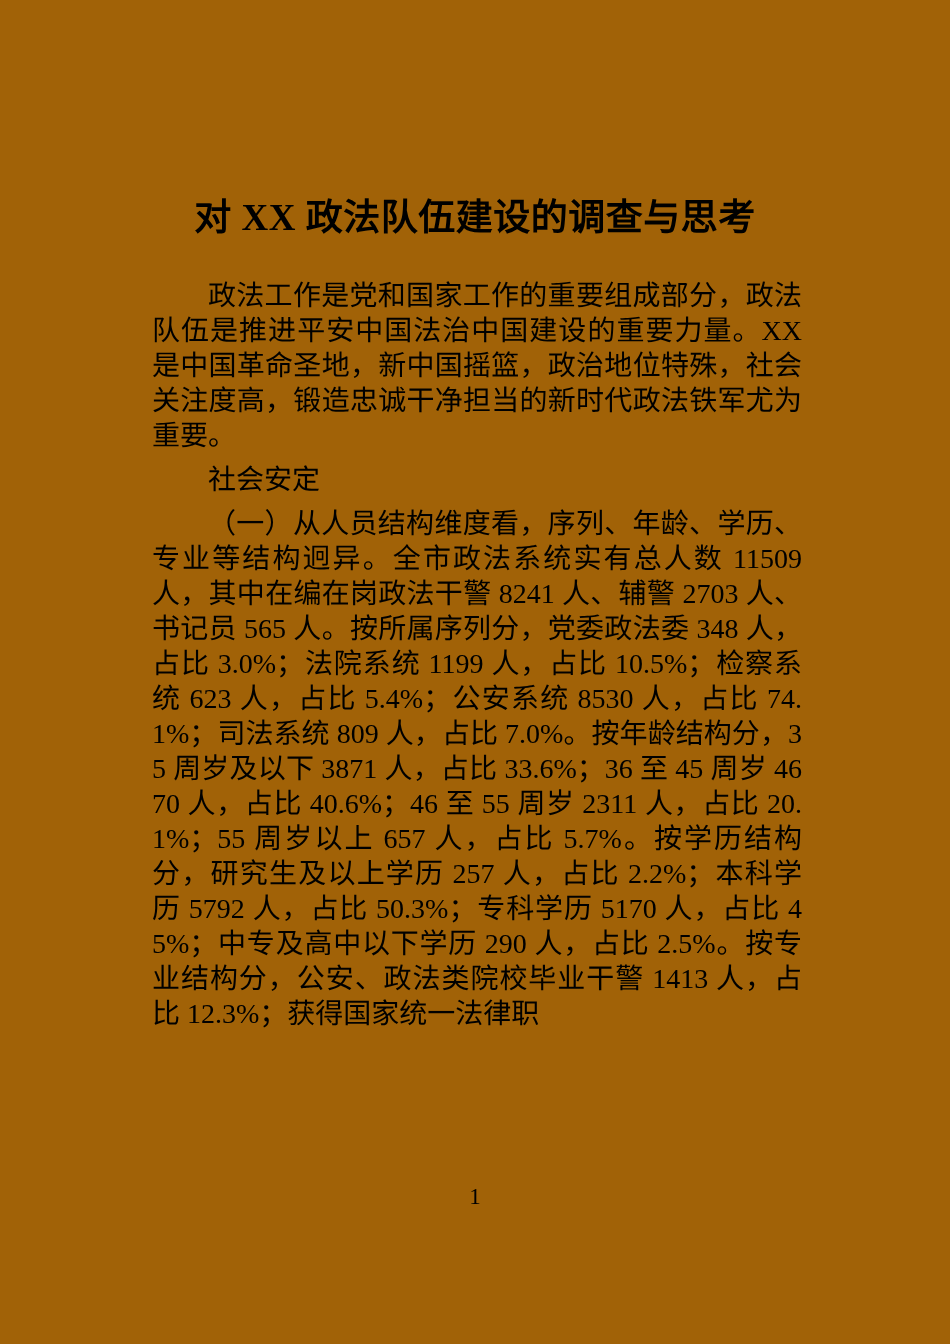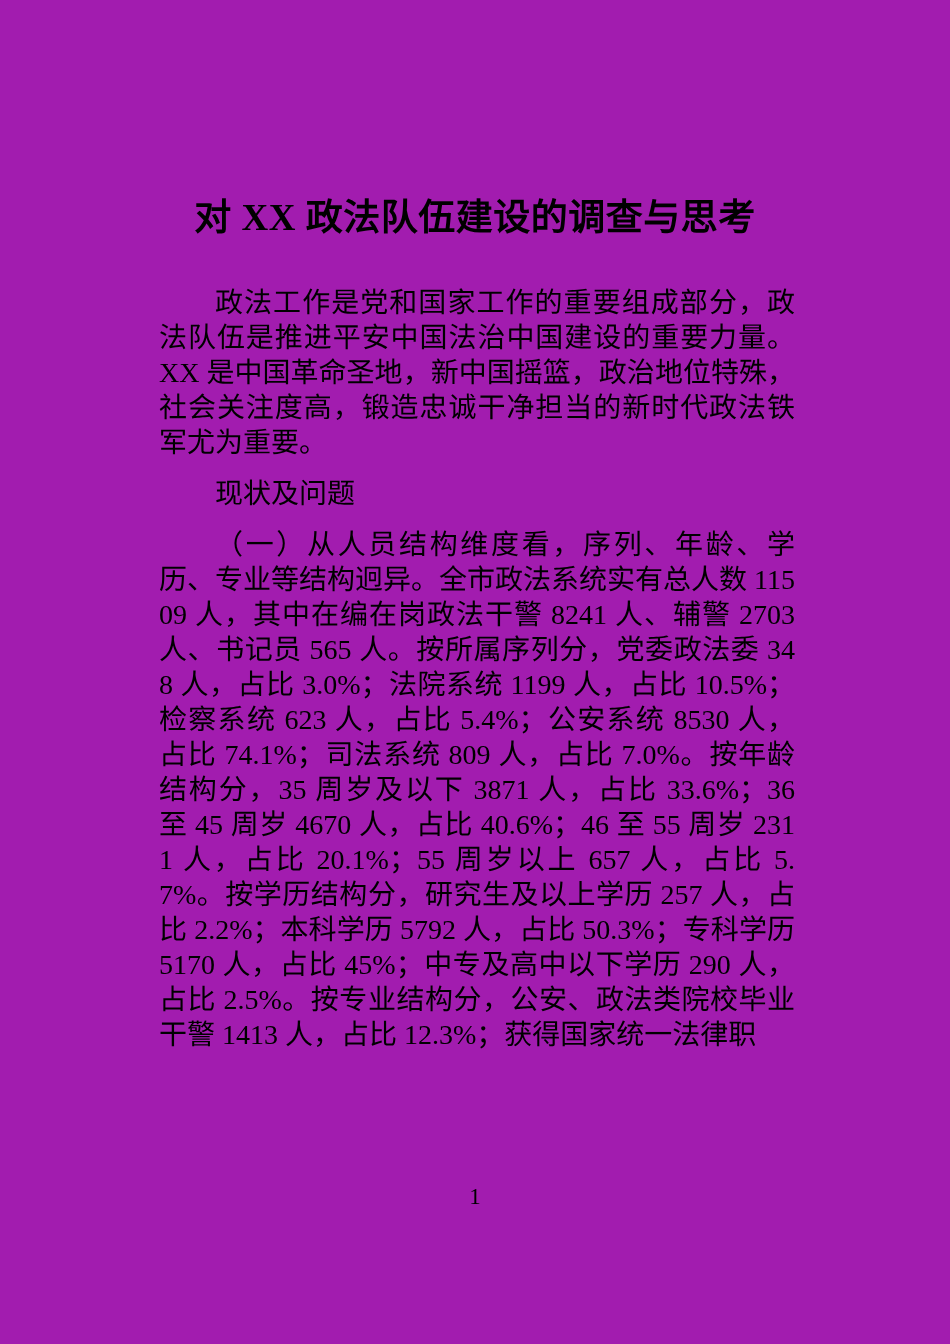"对 XX 政法队伍建设的调查与思考" .page { background: #a21caf -> #a16207 }
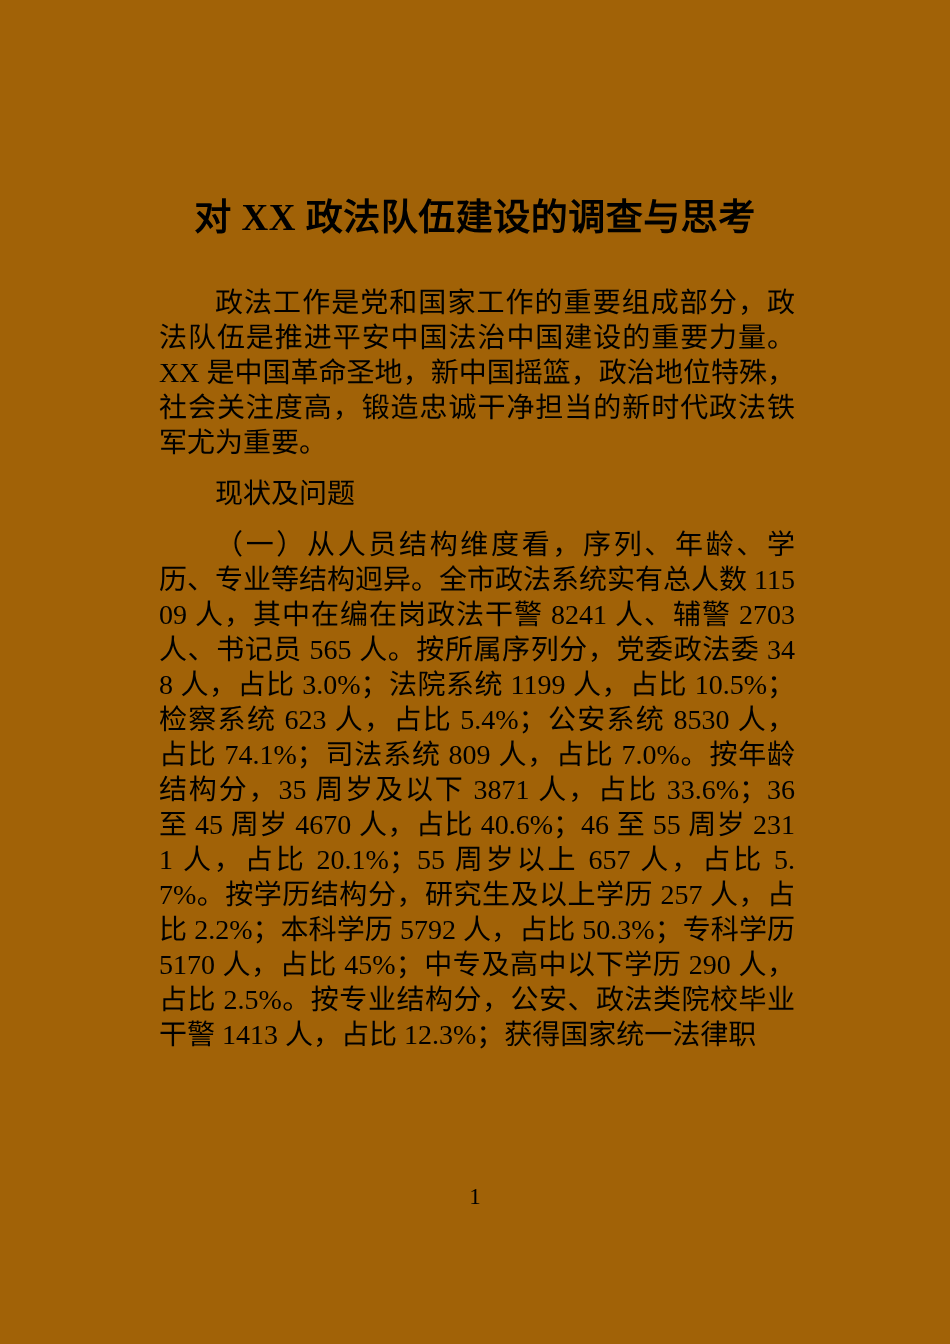"政法工作是党和国家工作的重要组成部分，政法队伍是推进平安中国法治中国建设的重要力" .doc-body p { margin: 16px -> 9px }
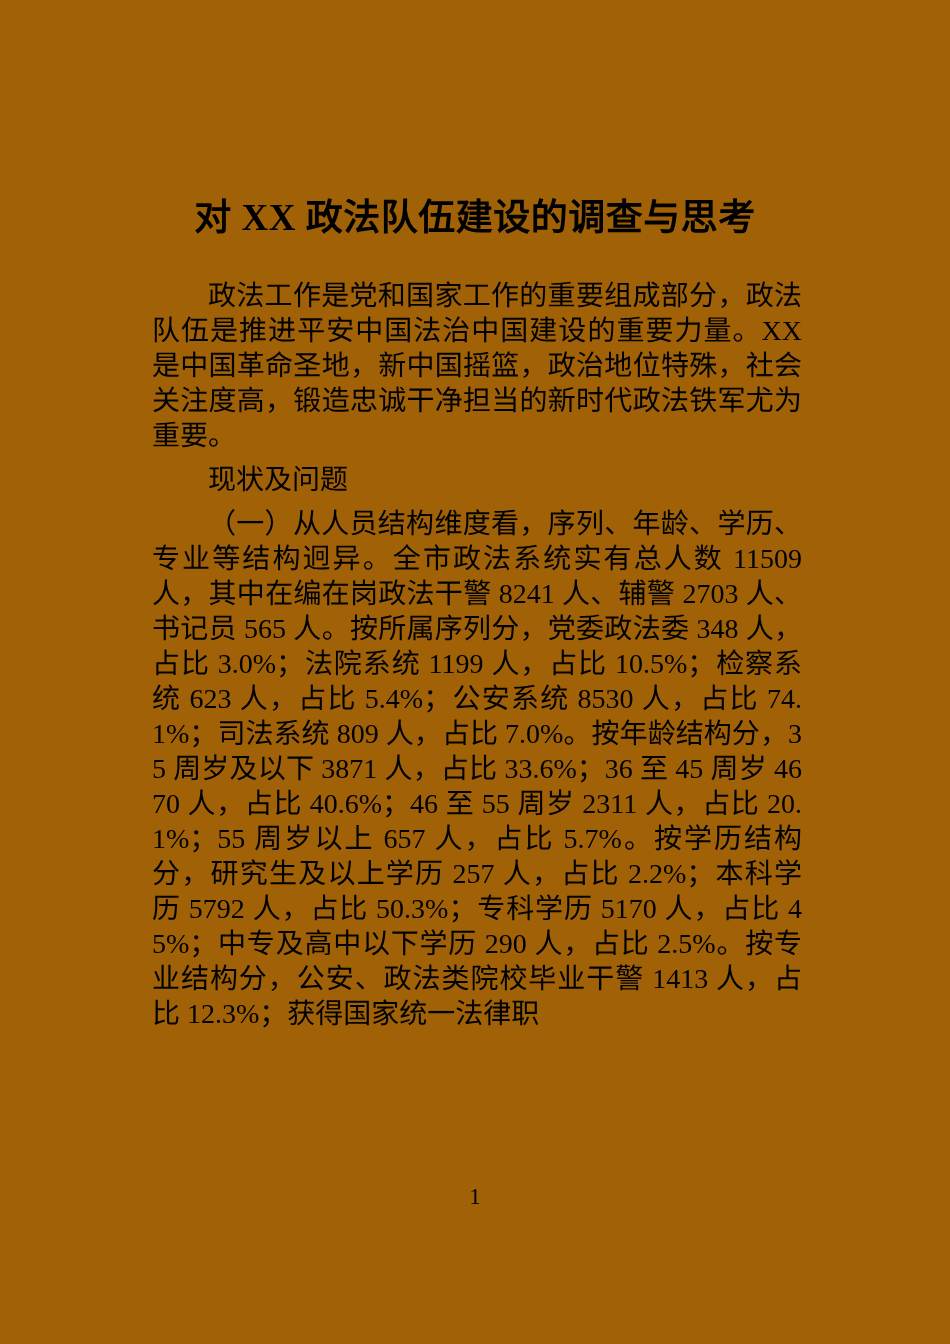"现状及问题" p { text: 现状及问题 -> 社会安定 }
